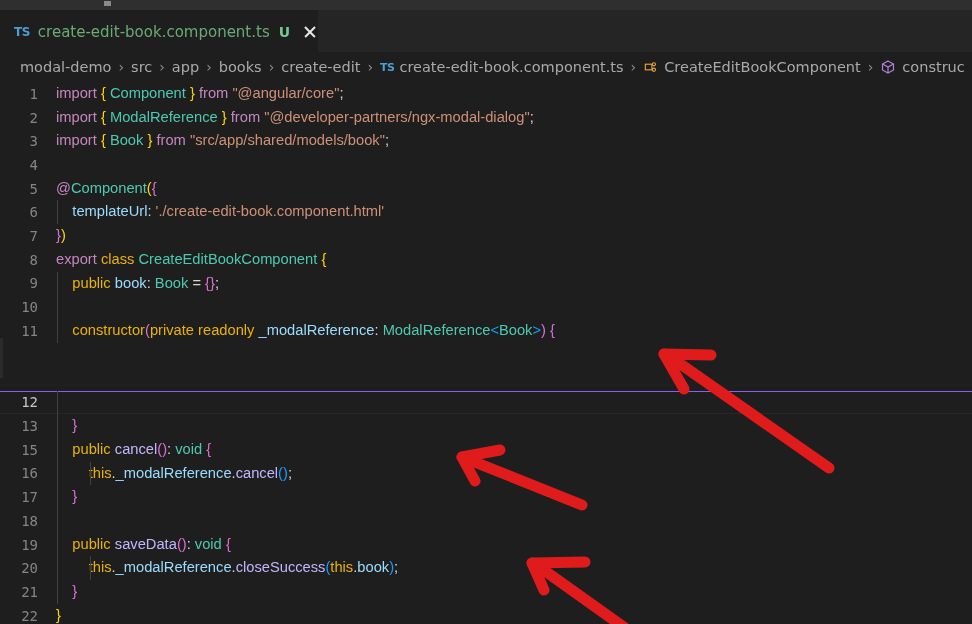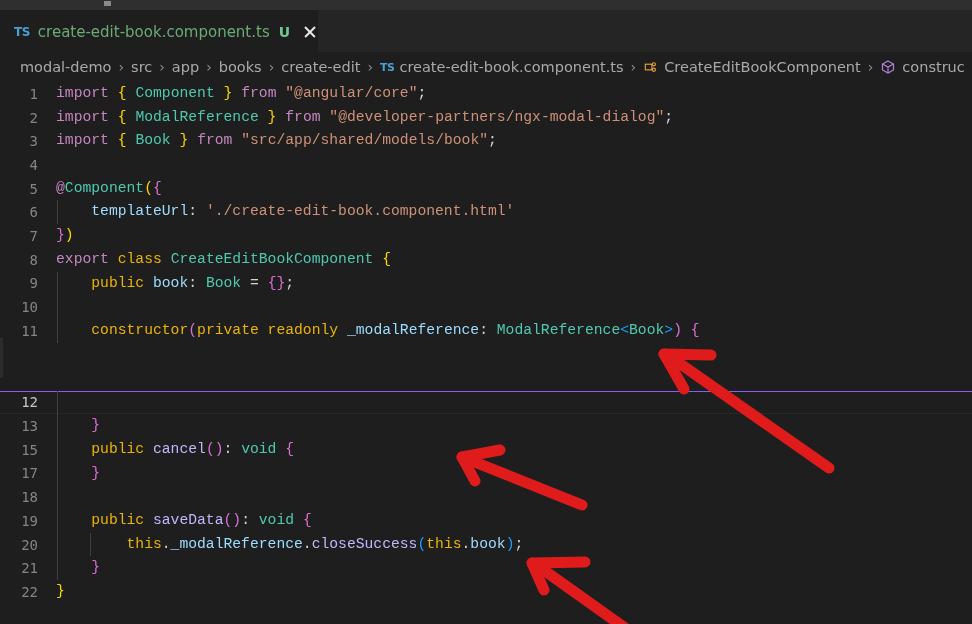"import { Component } from" .code-text { font-family: Liberation Mono, monospace -> Liberation Sans, sans-serif }
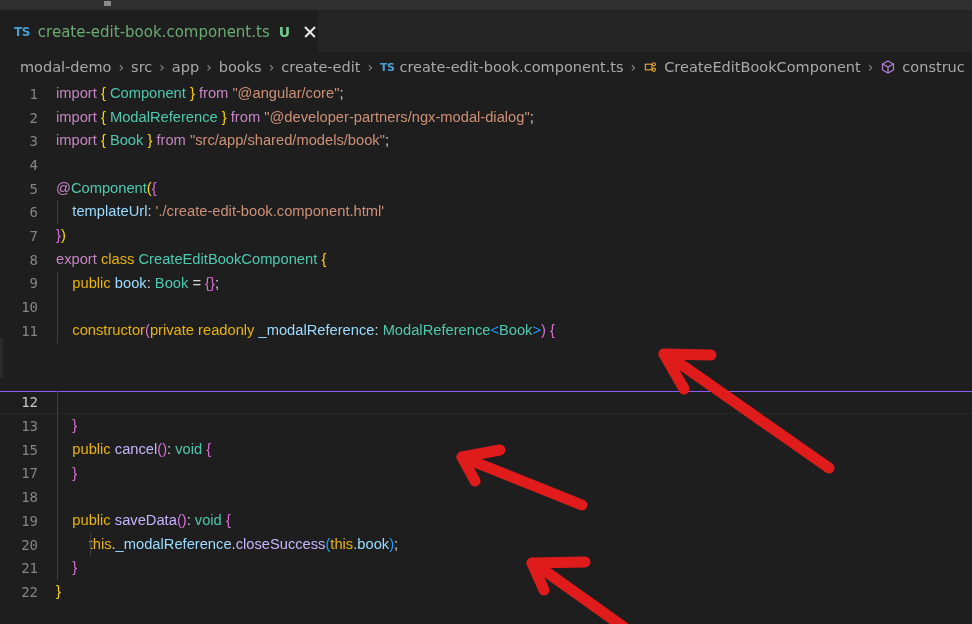"16" div.code-line { html: none -> <div> <span>16</span> <span><span></span><span></span> <span>this</span><span>.</span><span>_modalReference</span><span>.</span><span>cancel</span><span>()</span><span>;</span></span> </div> }
